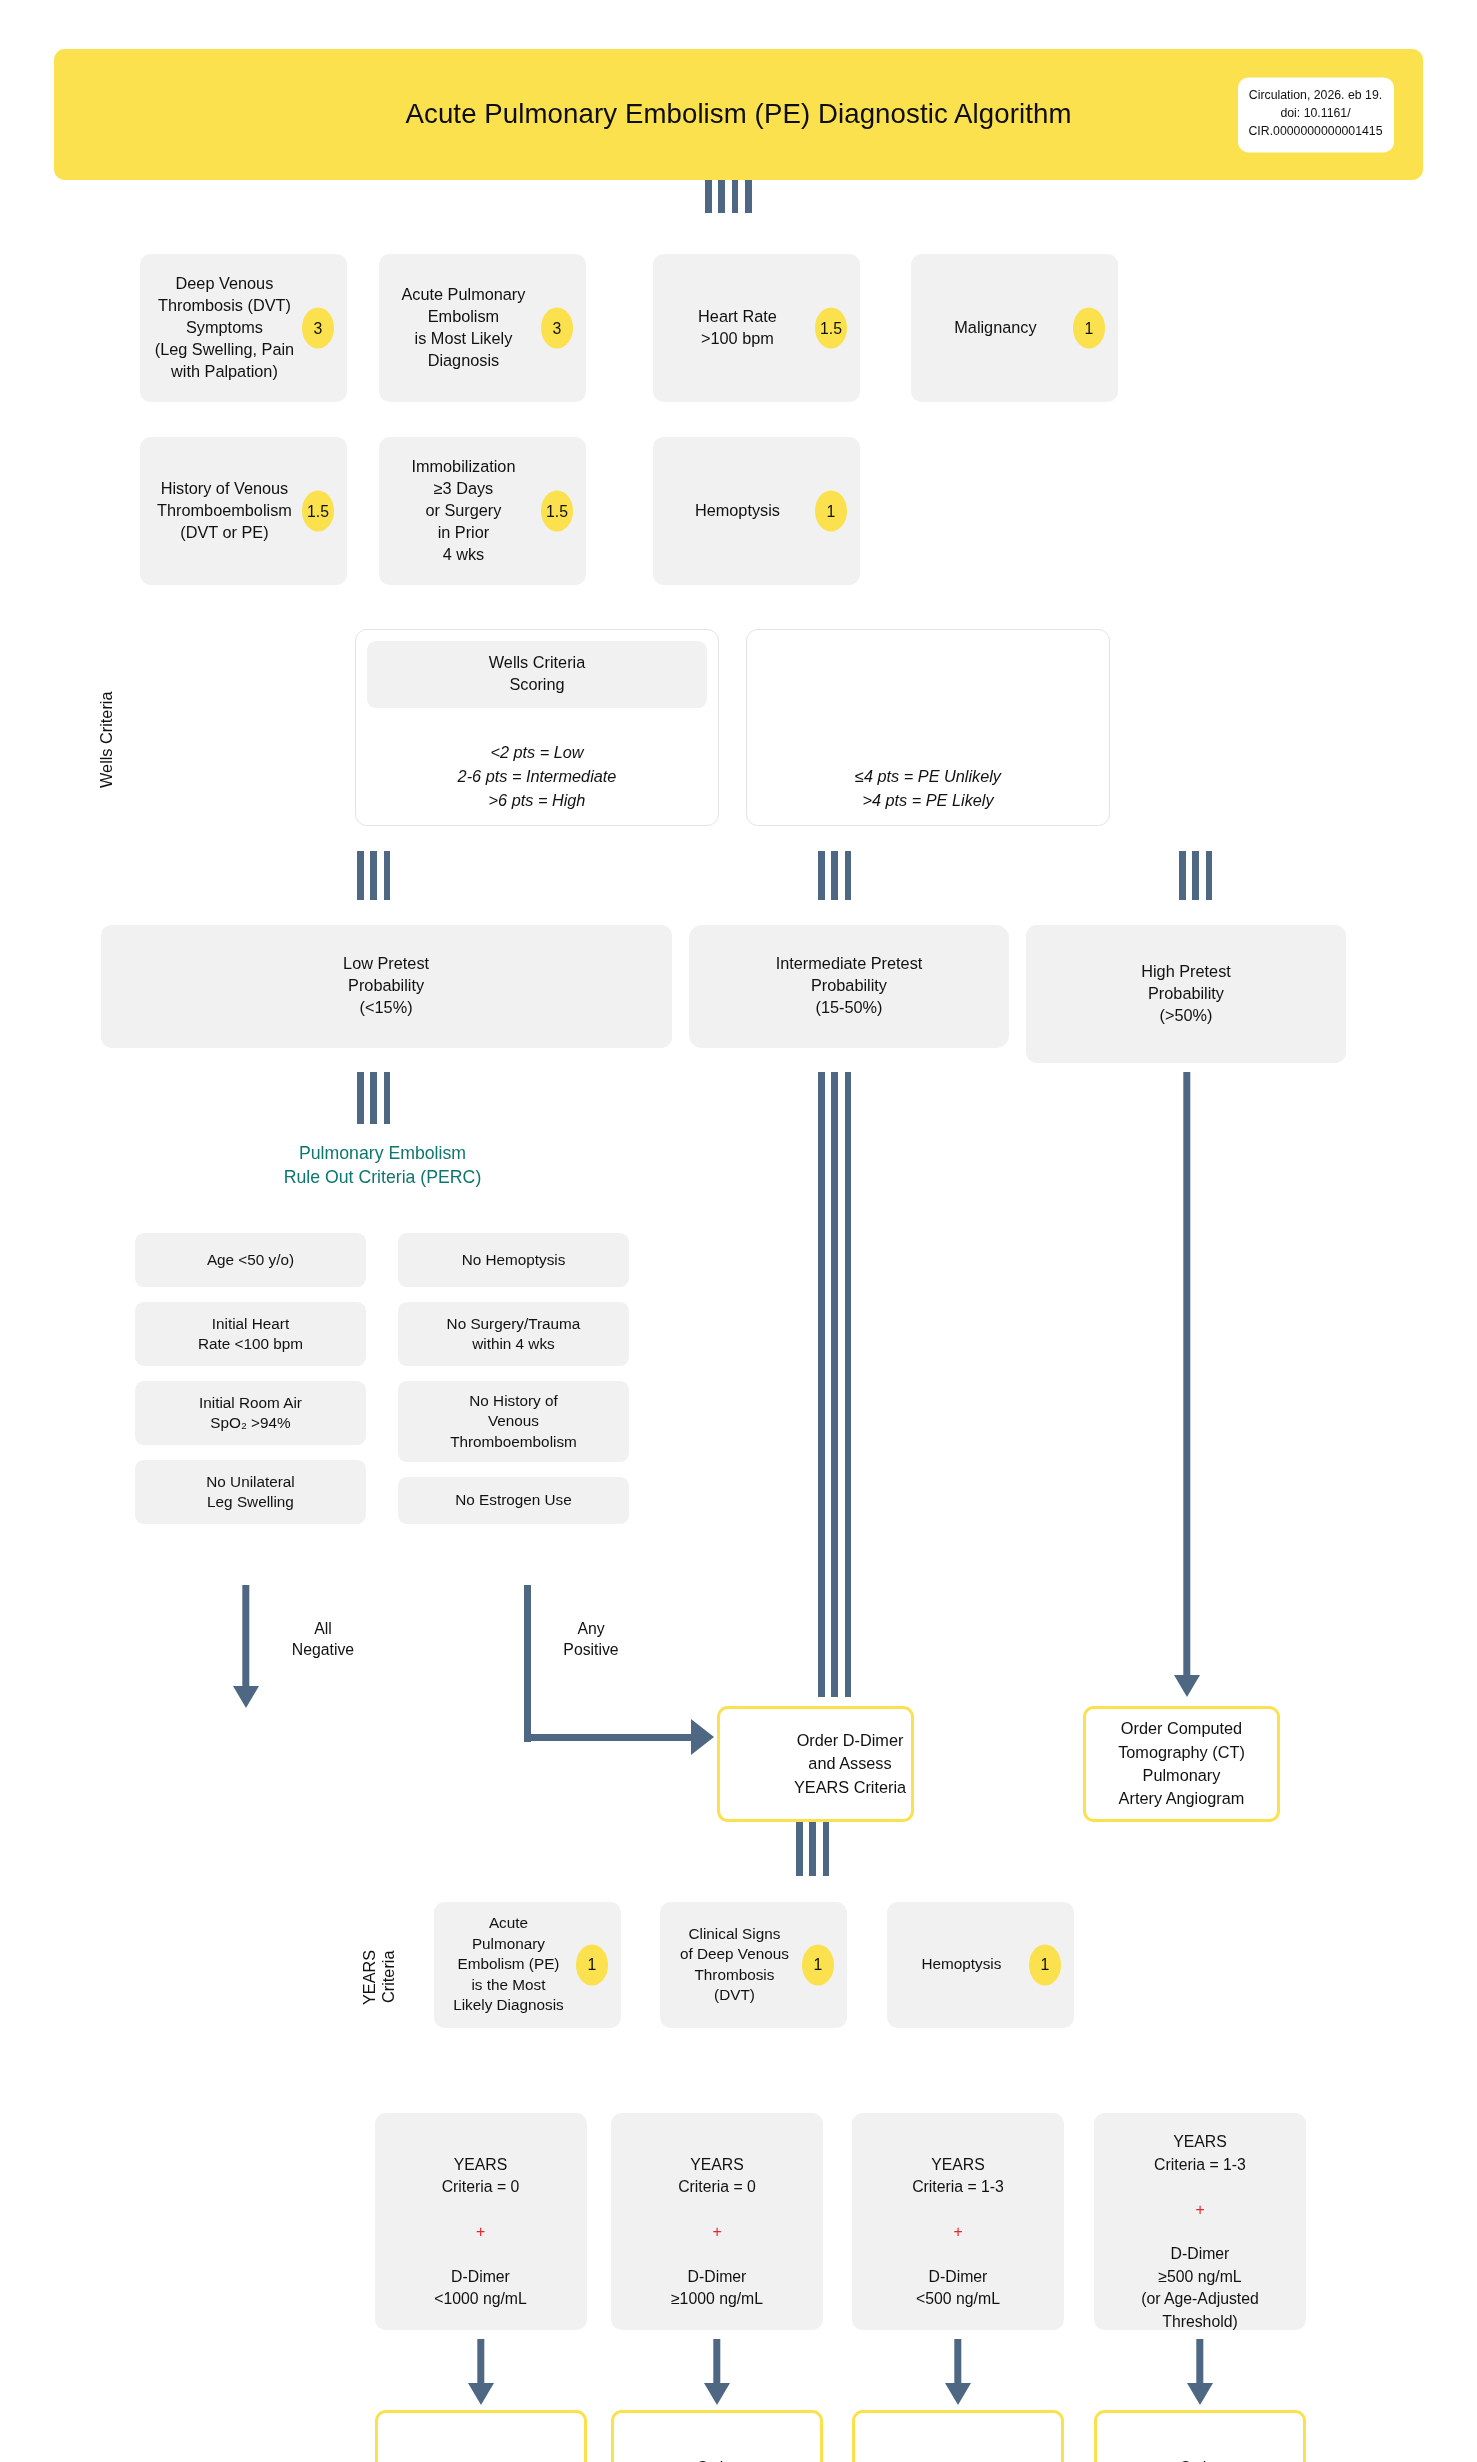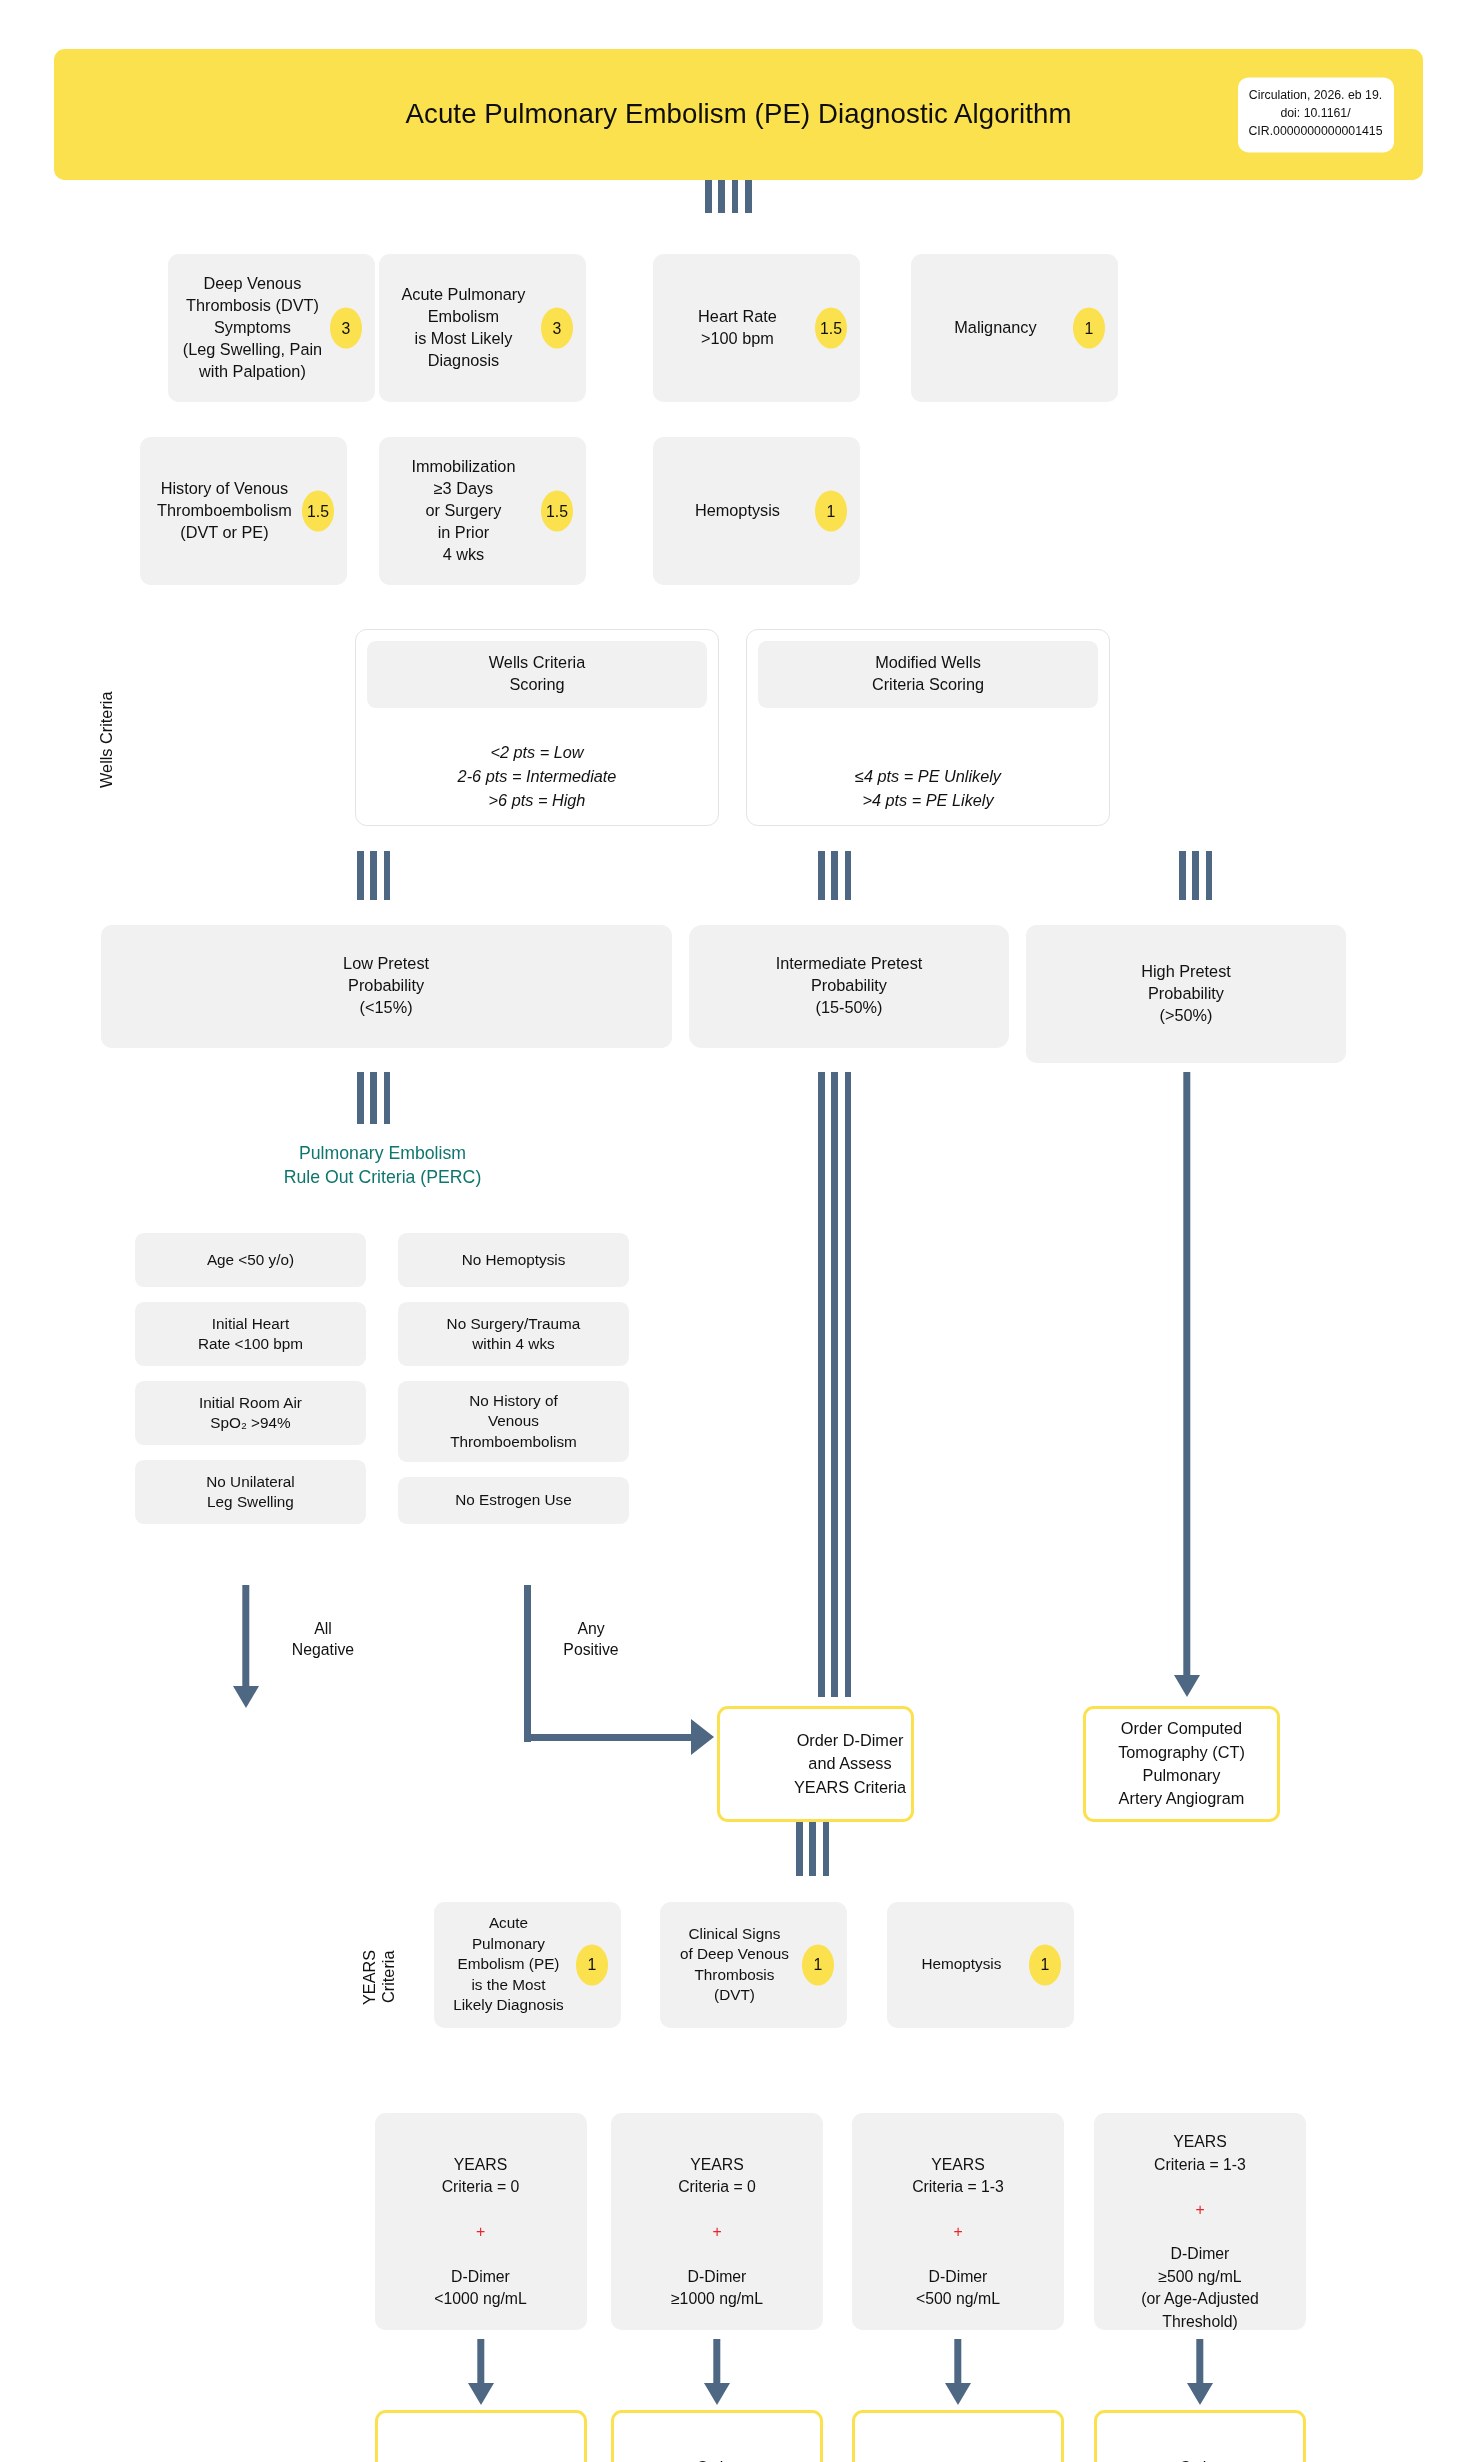"Deep Venous" div.card { margin-left: 28px -> none }
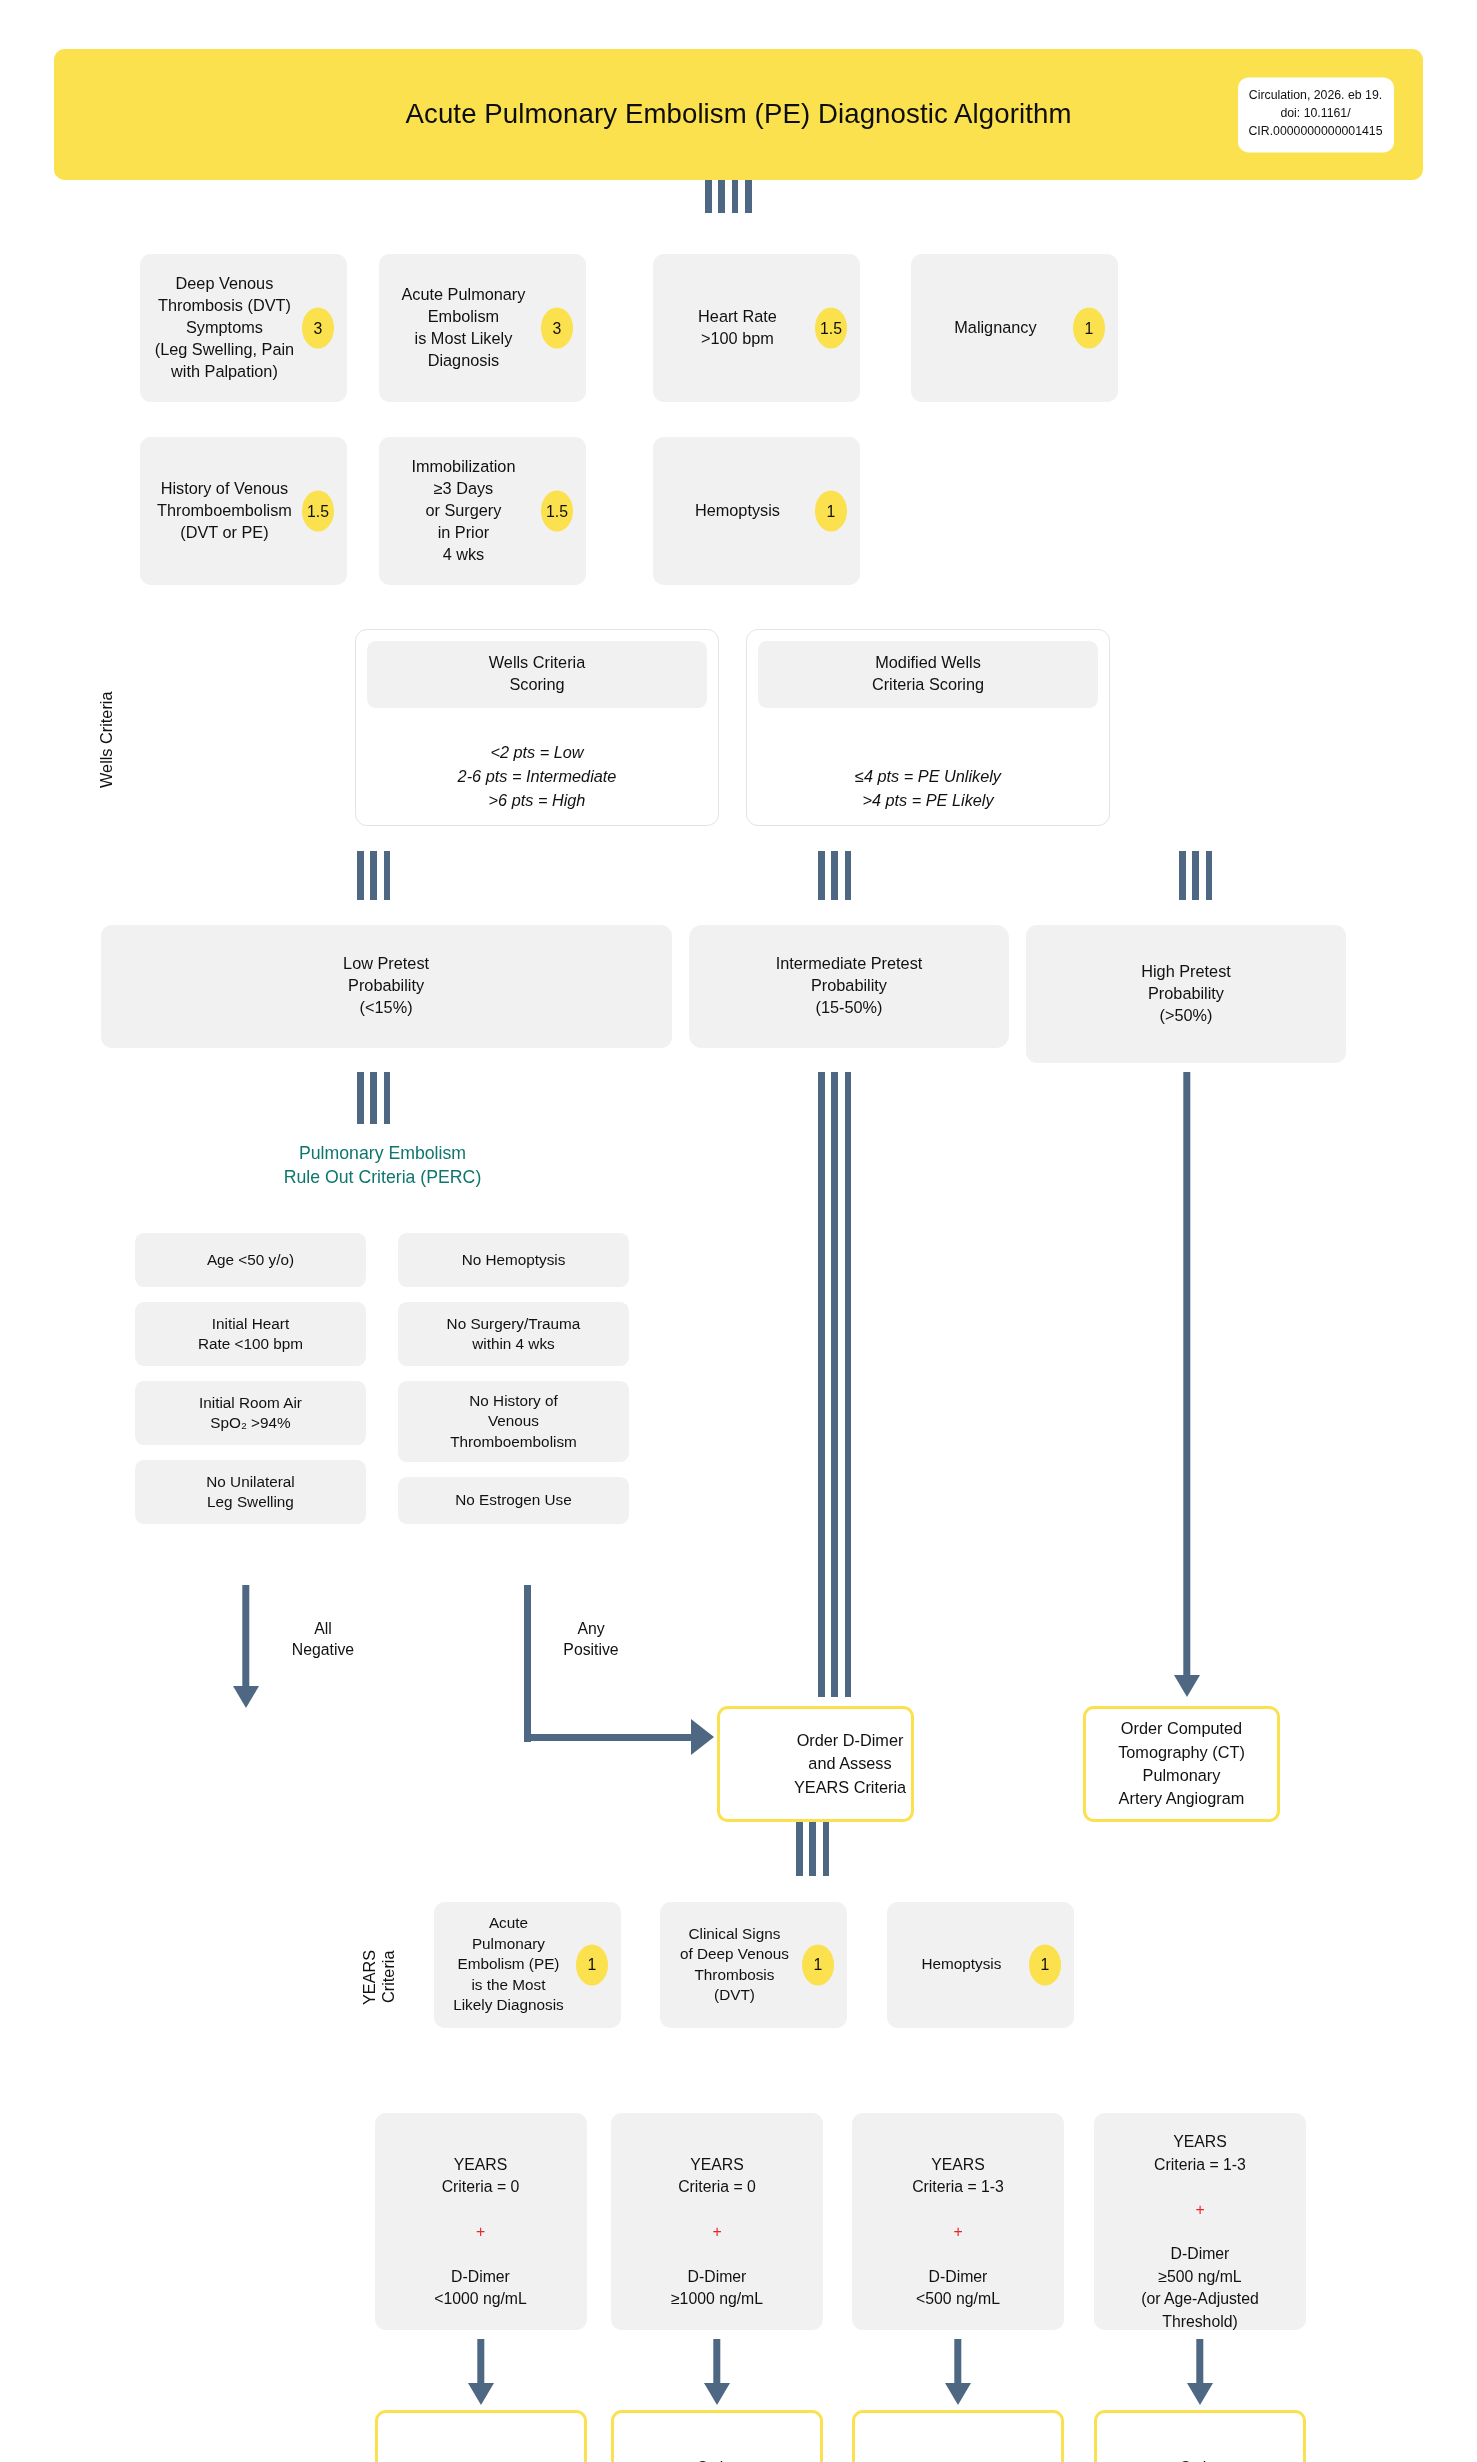"Modified Wells" div.score-head { html: <div>Modified Wells Criteria Scoring</div> -> none }
